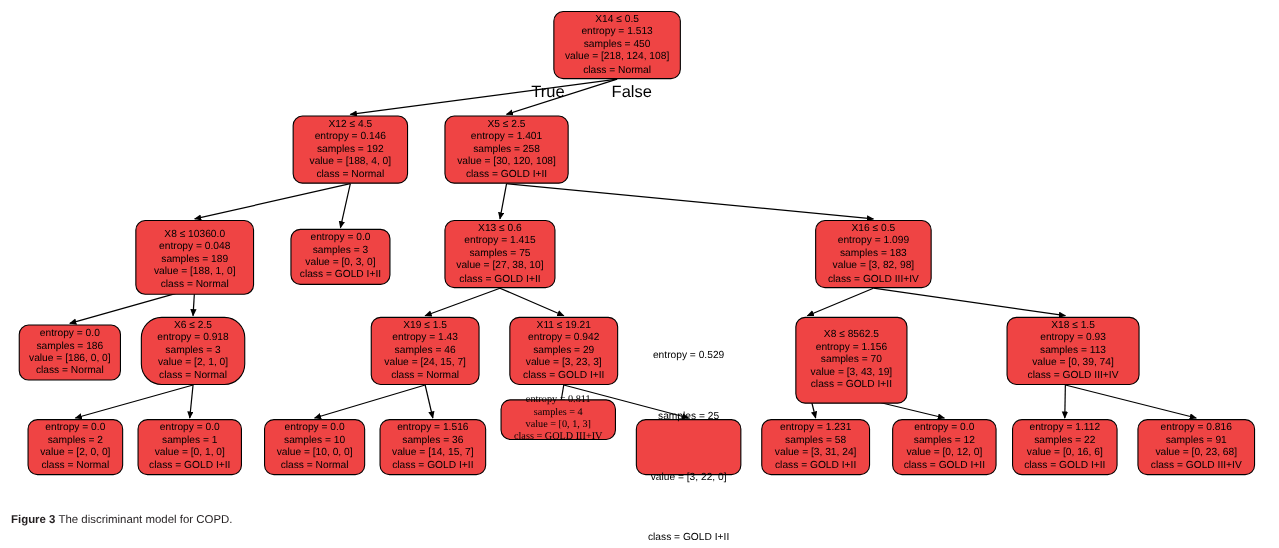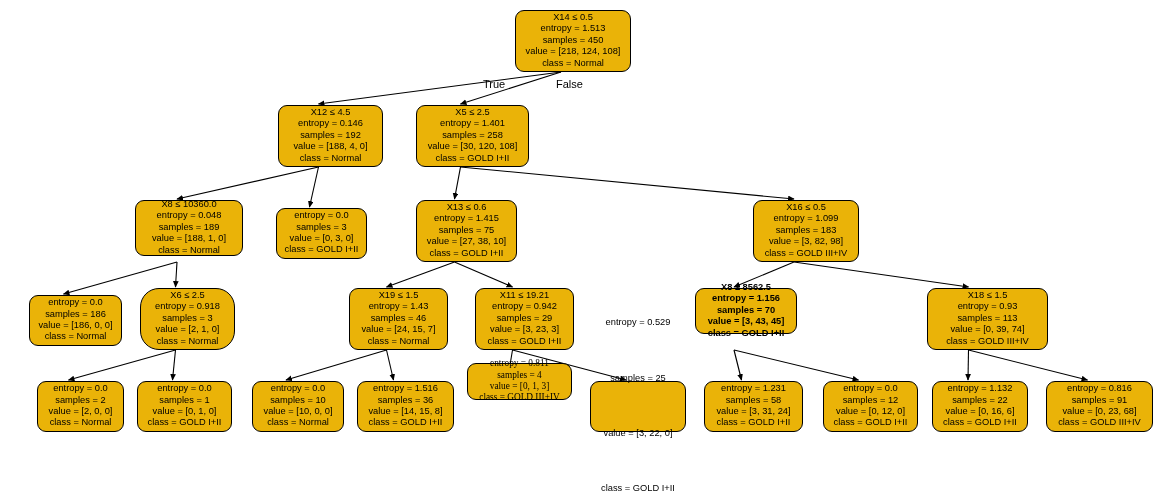"X14 ≤ 0.5" .tree-node { background: #eab308 -> #ef4444; margin-left: 12px -> none }
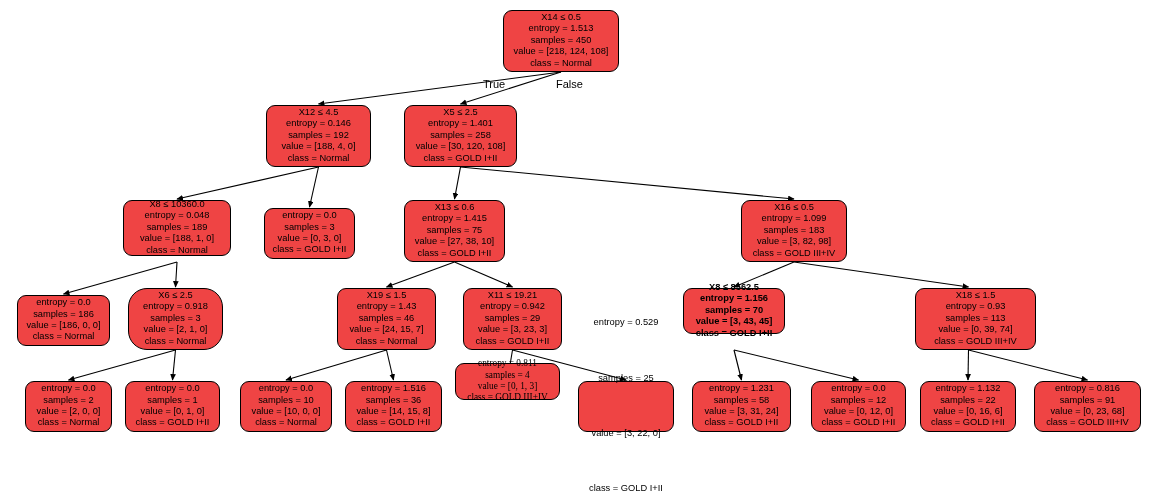"True" .edge-label { font-size: 11px -> 15px }
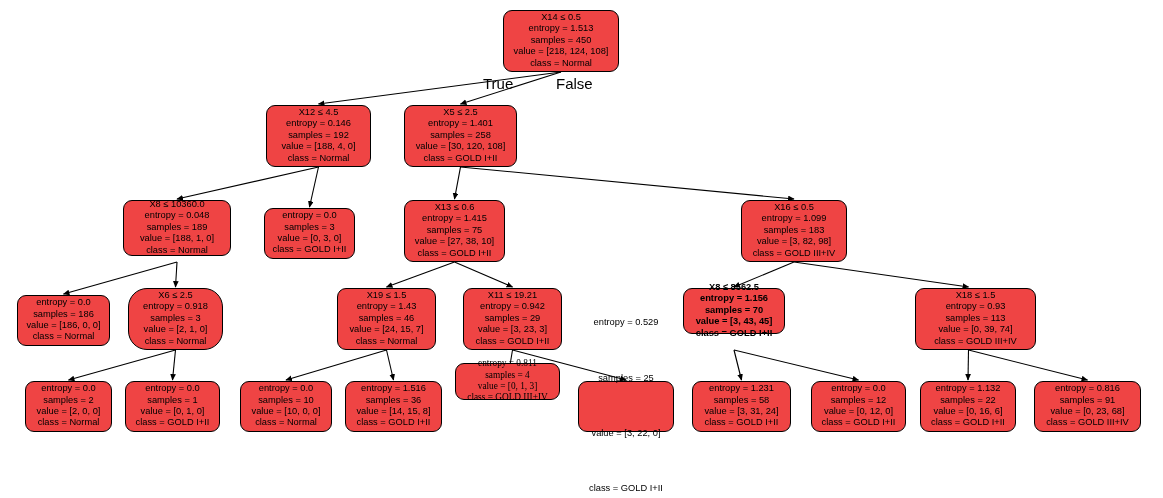"X8 ≤ 10360.0" div.tree-node { height: 56px -> 68px; justify-content: none -> flex-end }
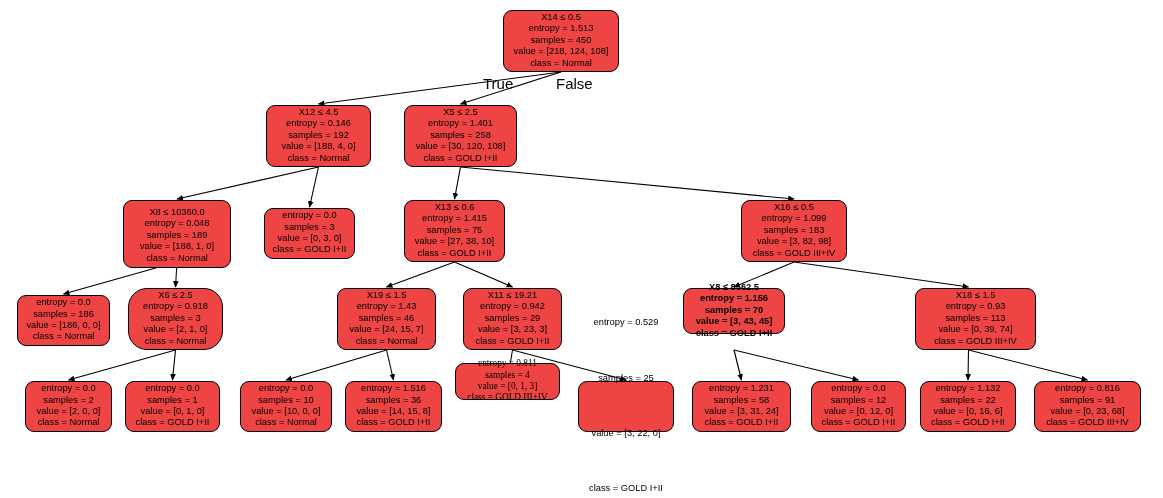"X8 ≤ 8562.5" div.tree-node { font-weight: bold -> none; height: 46px -> 79px; left: 683px -> 723px }
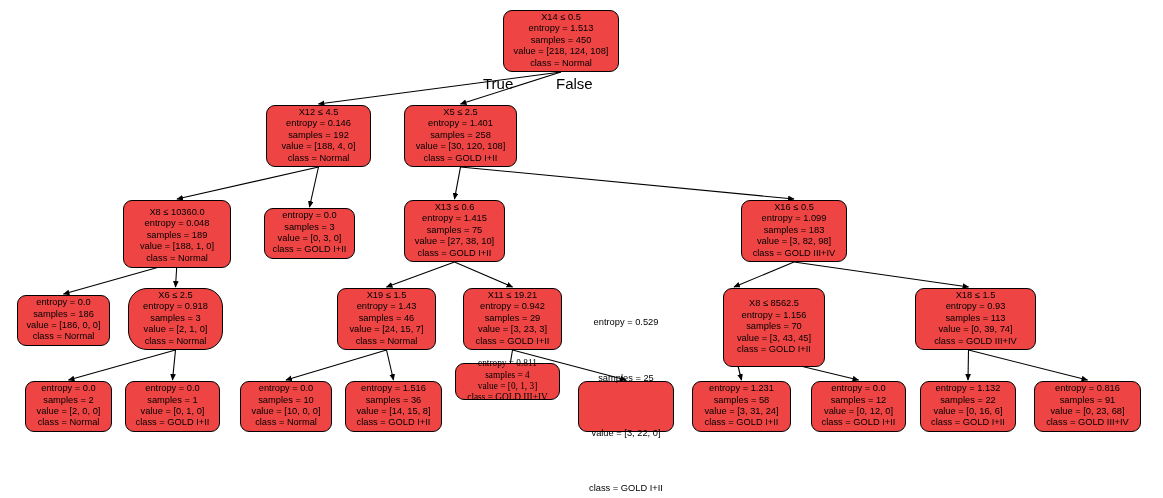"value = [3, 43, 45]" span.nline { text: 45 -> 19 }
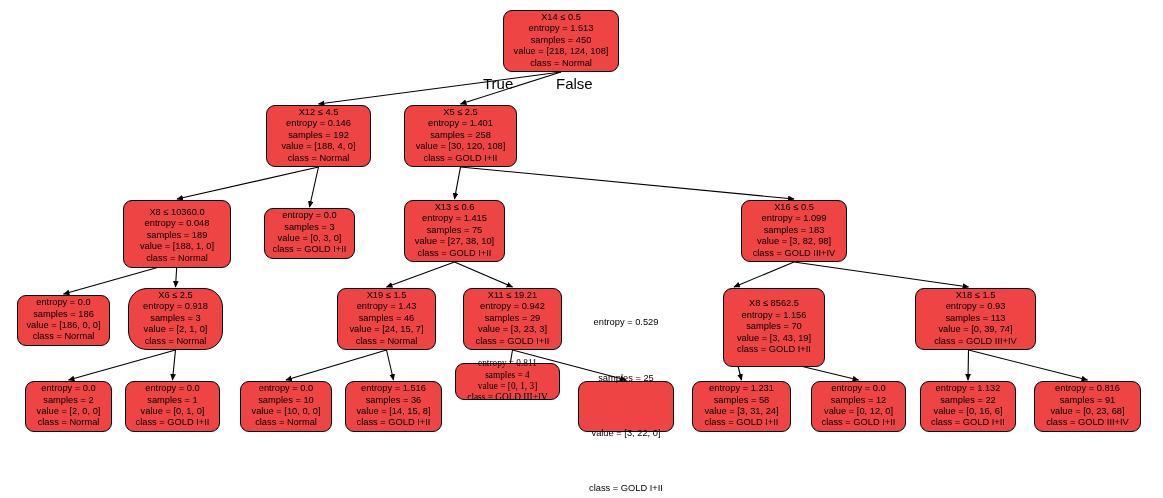"entropy = 1.132" span.nline { text: 1.132 -> 1.112 }
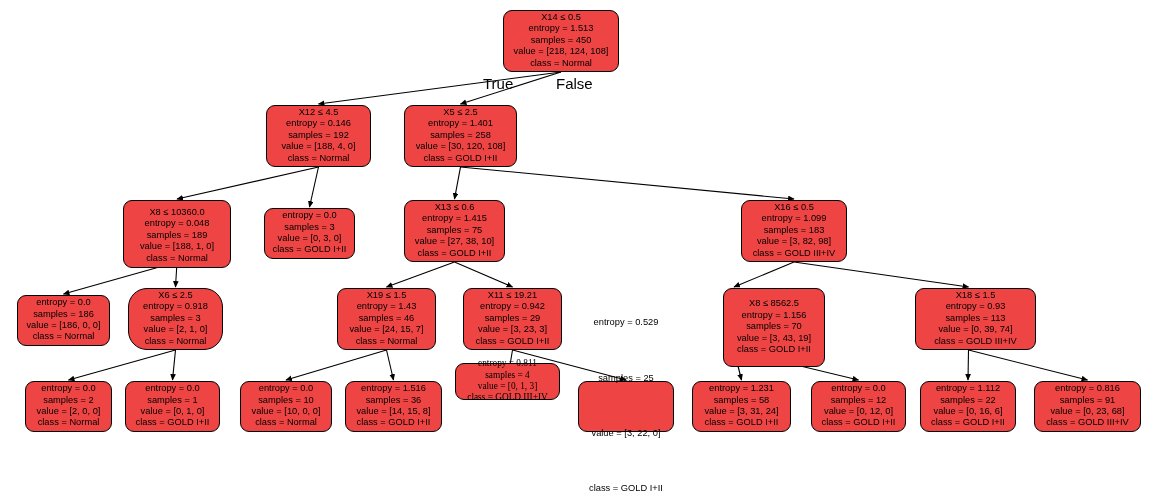"value = [14, 15, 8]" span.nline { text: 8 -> 7 }
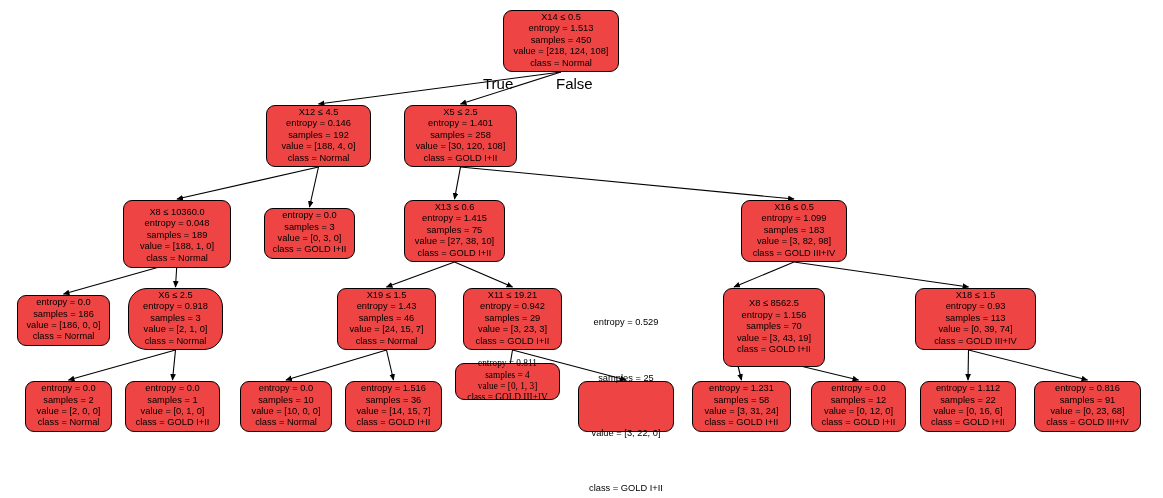"Figure 3 The discriminant model" div { html: none -> <div> <span>Figure 3</span> <span>The discriminant model for COPD.</span> </div> }
